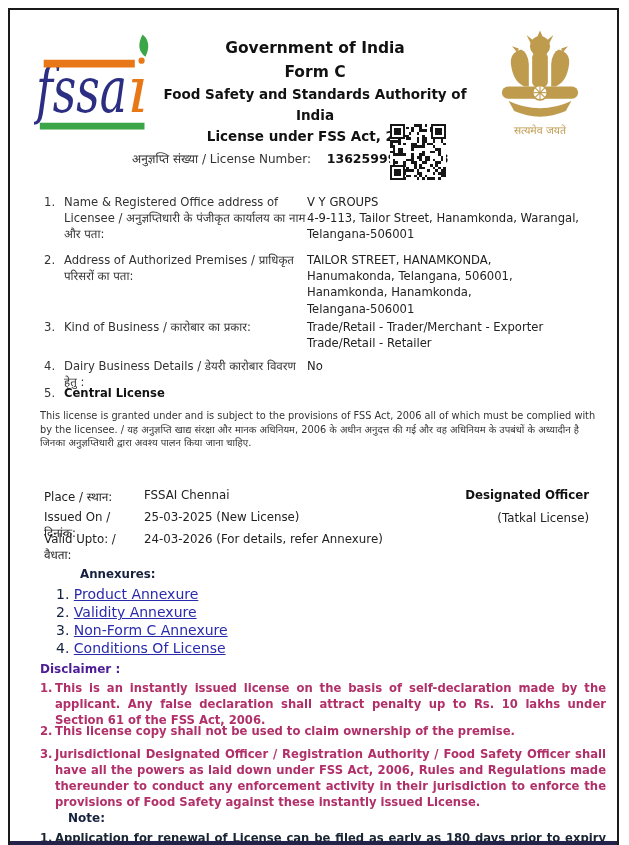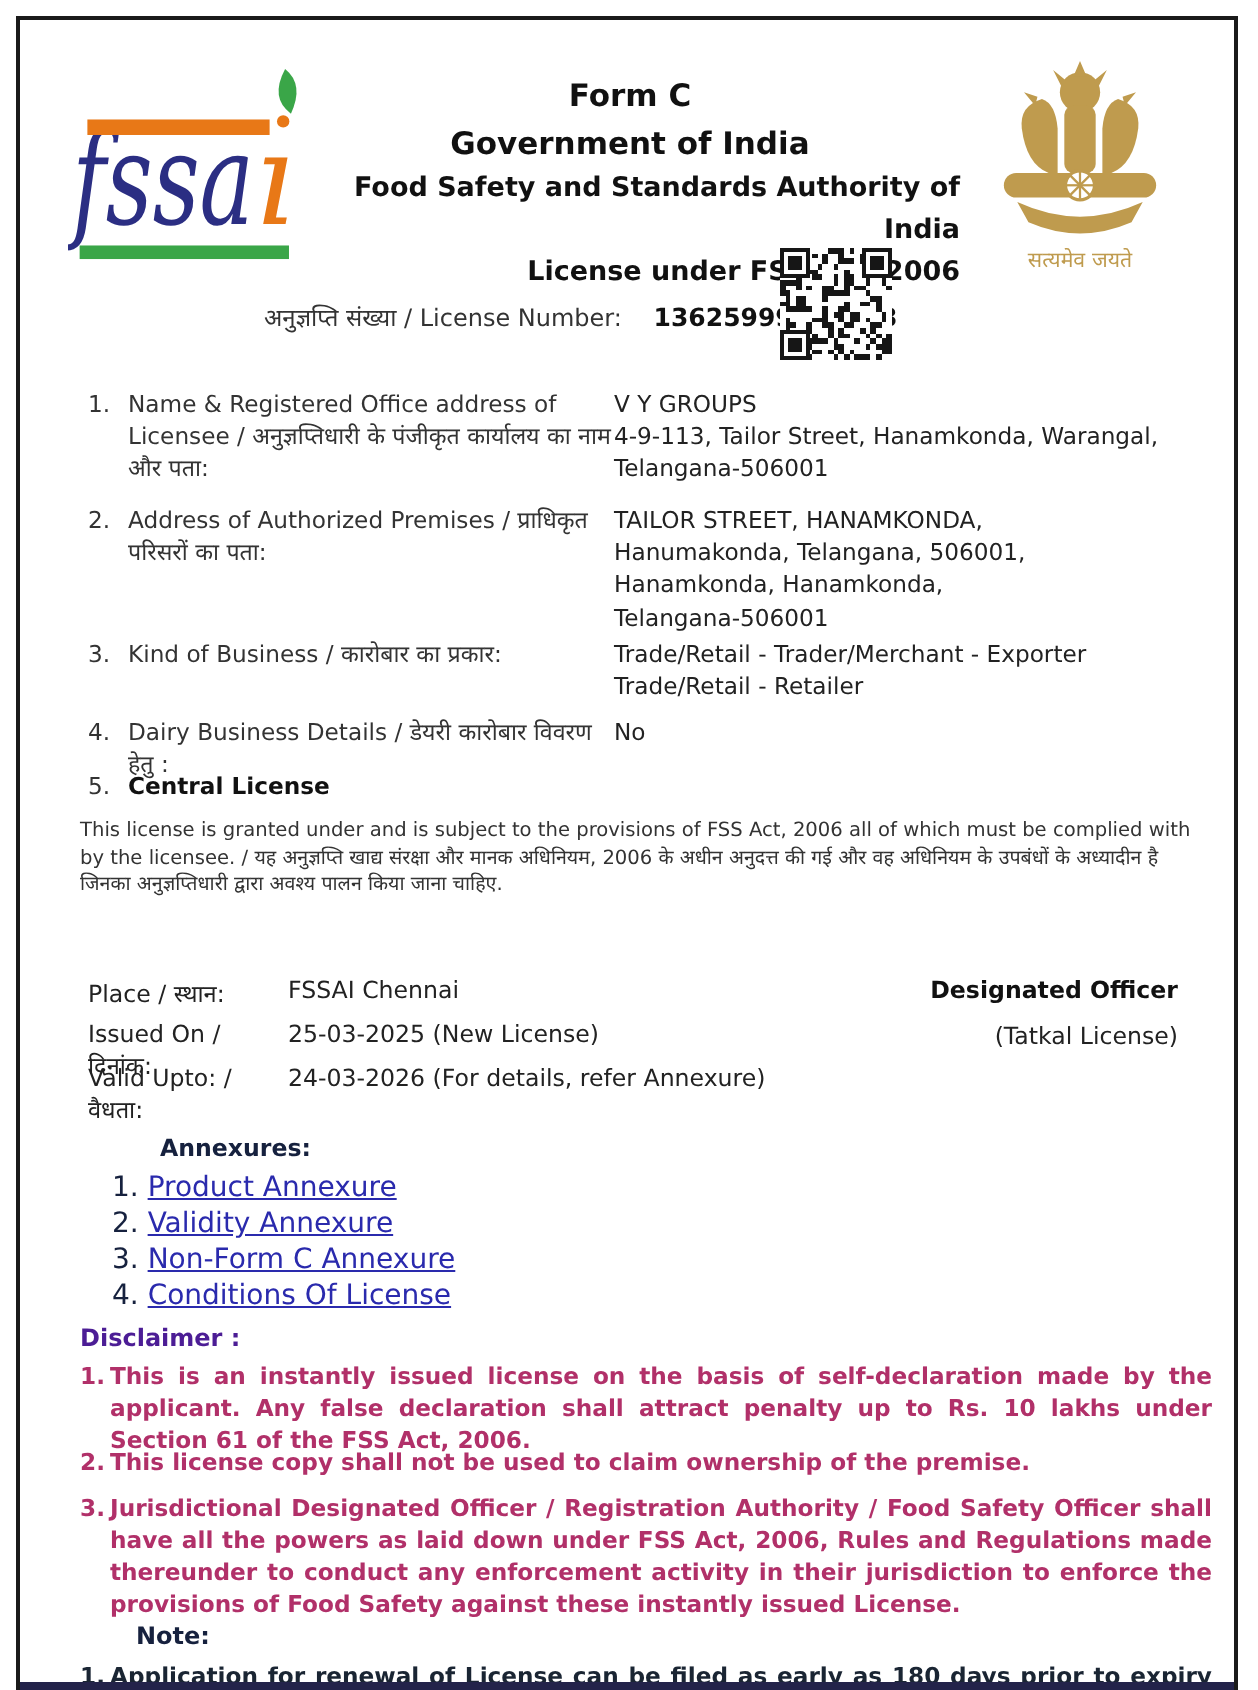"Form C" div.title-lg { order: before "Government of India" -> after "Government of India" }
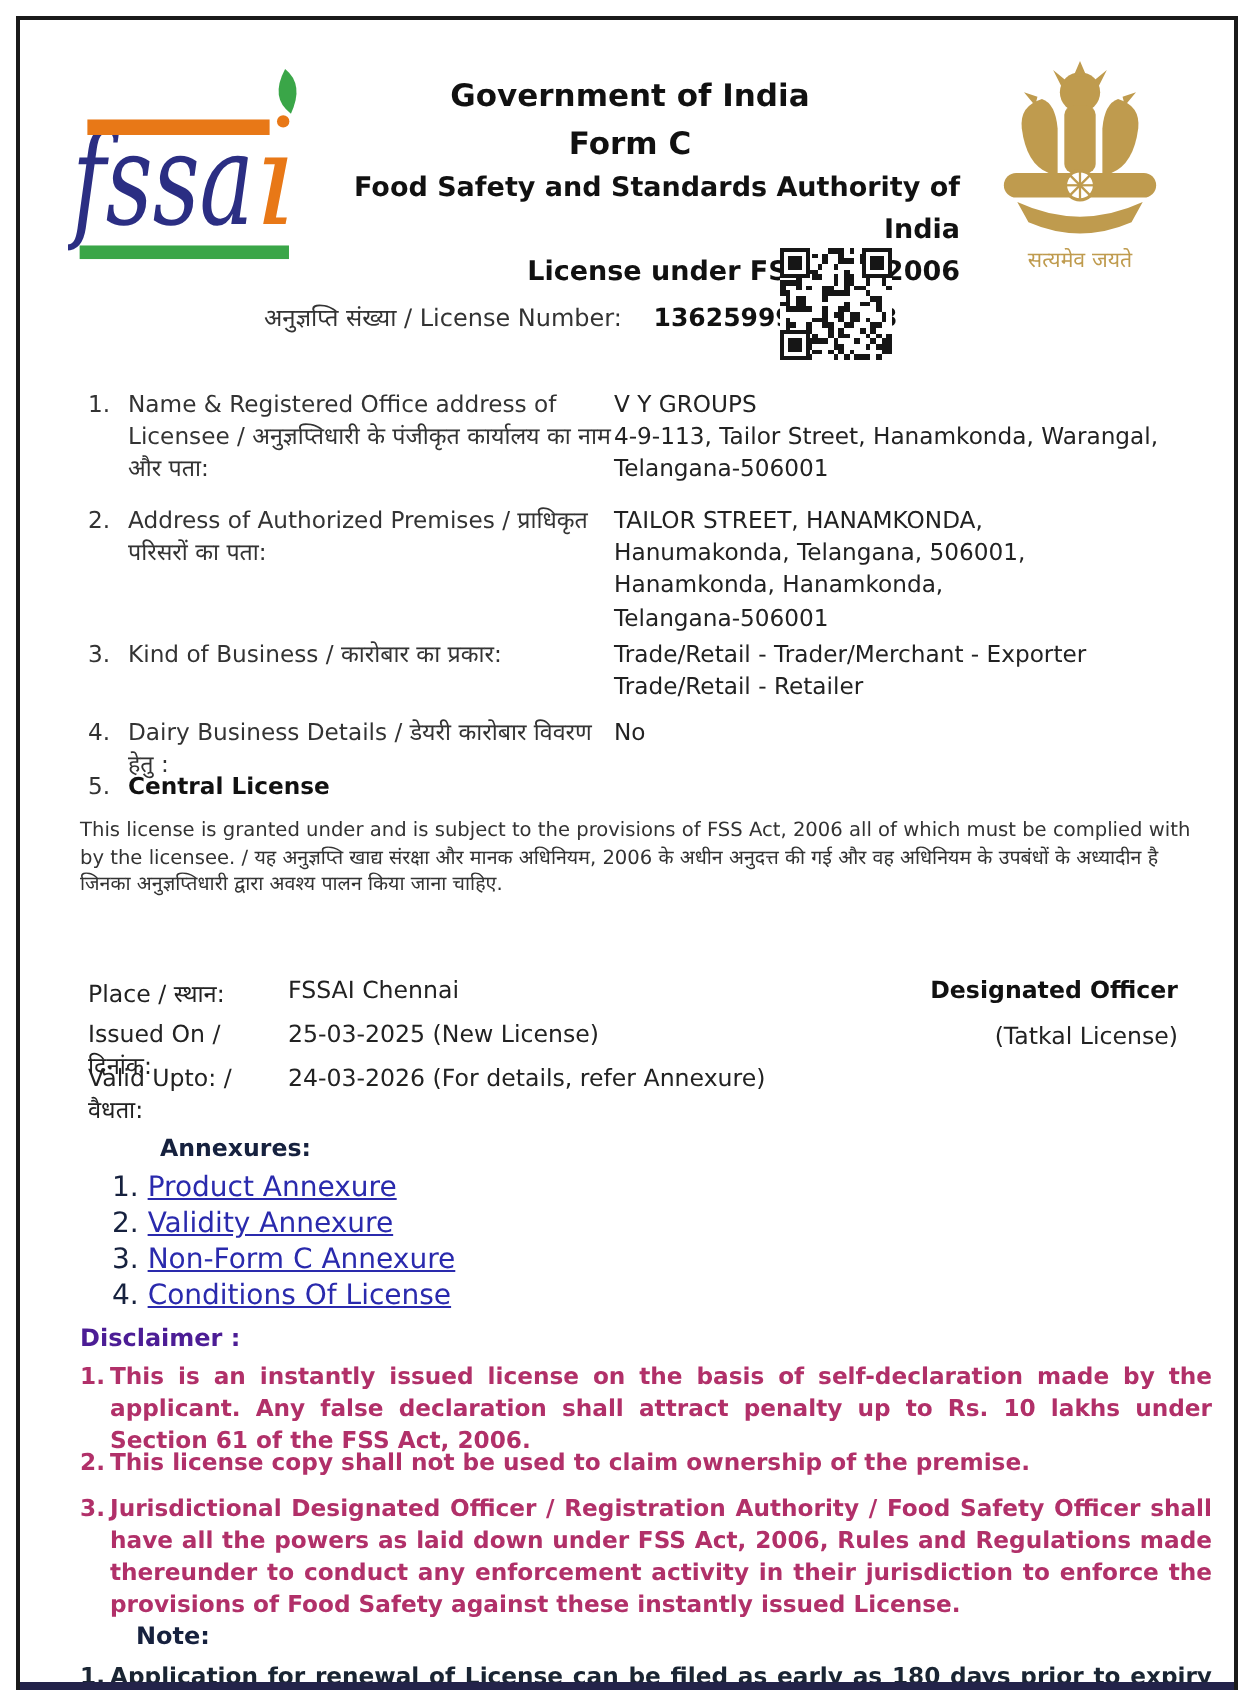"Food Safety and Standards Authority" .title-md { text-align: right -> none }
